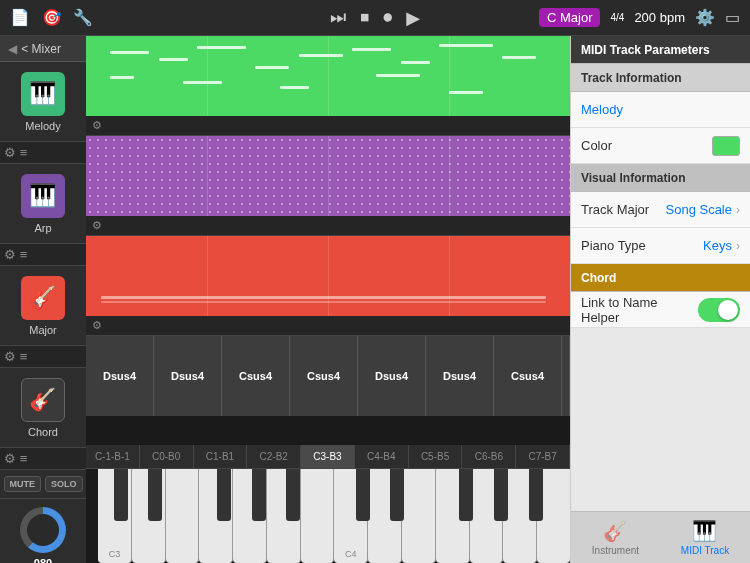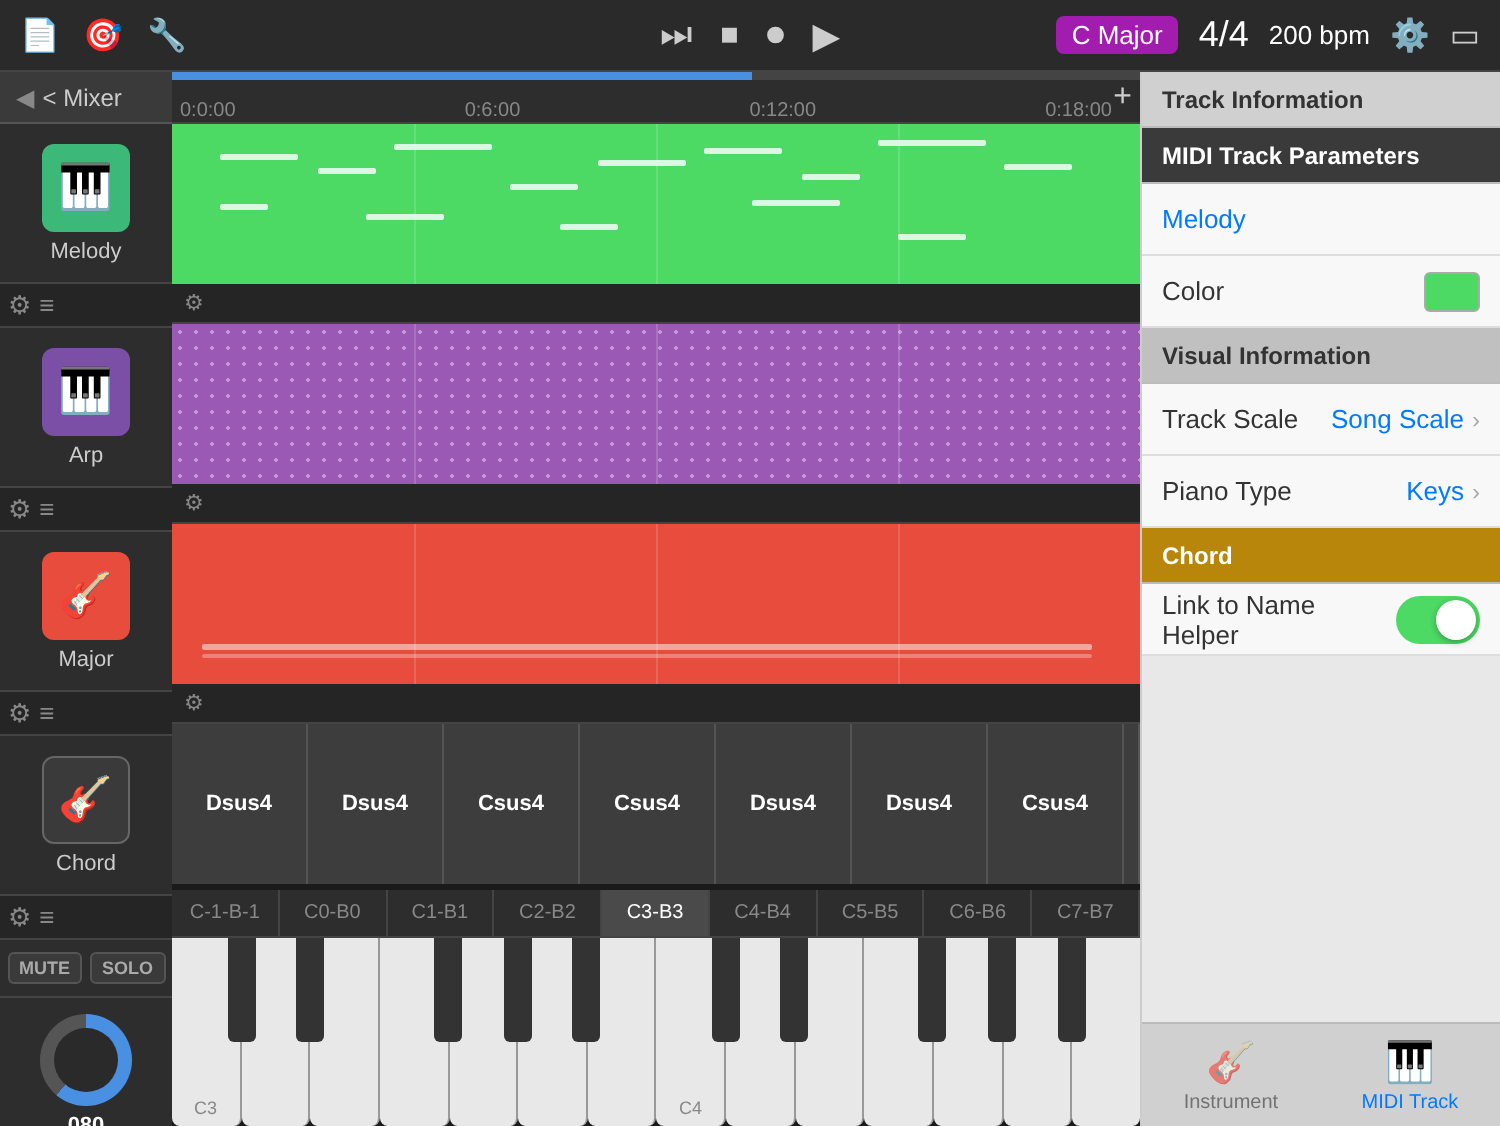"4/4" .time-sig { font-size: 18px -> 10px }
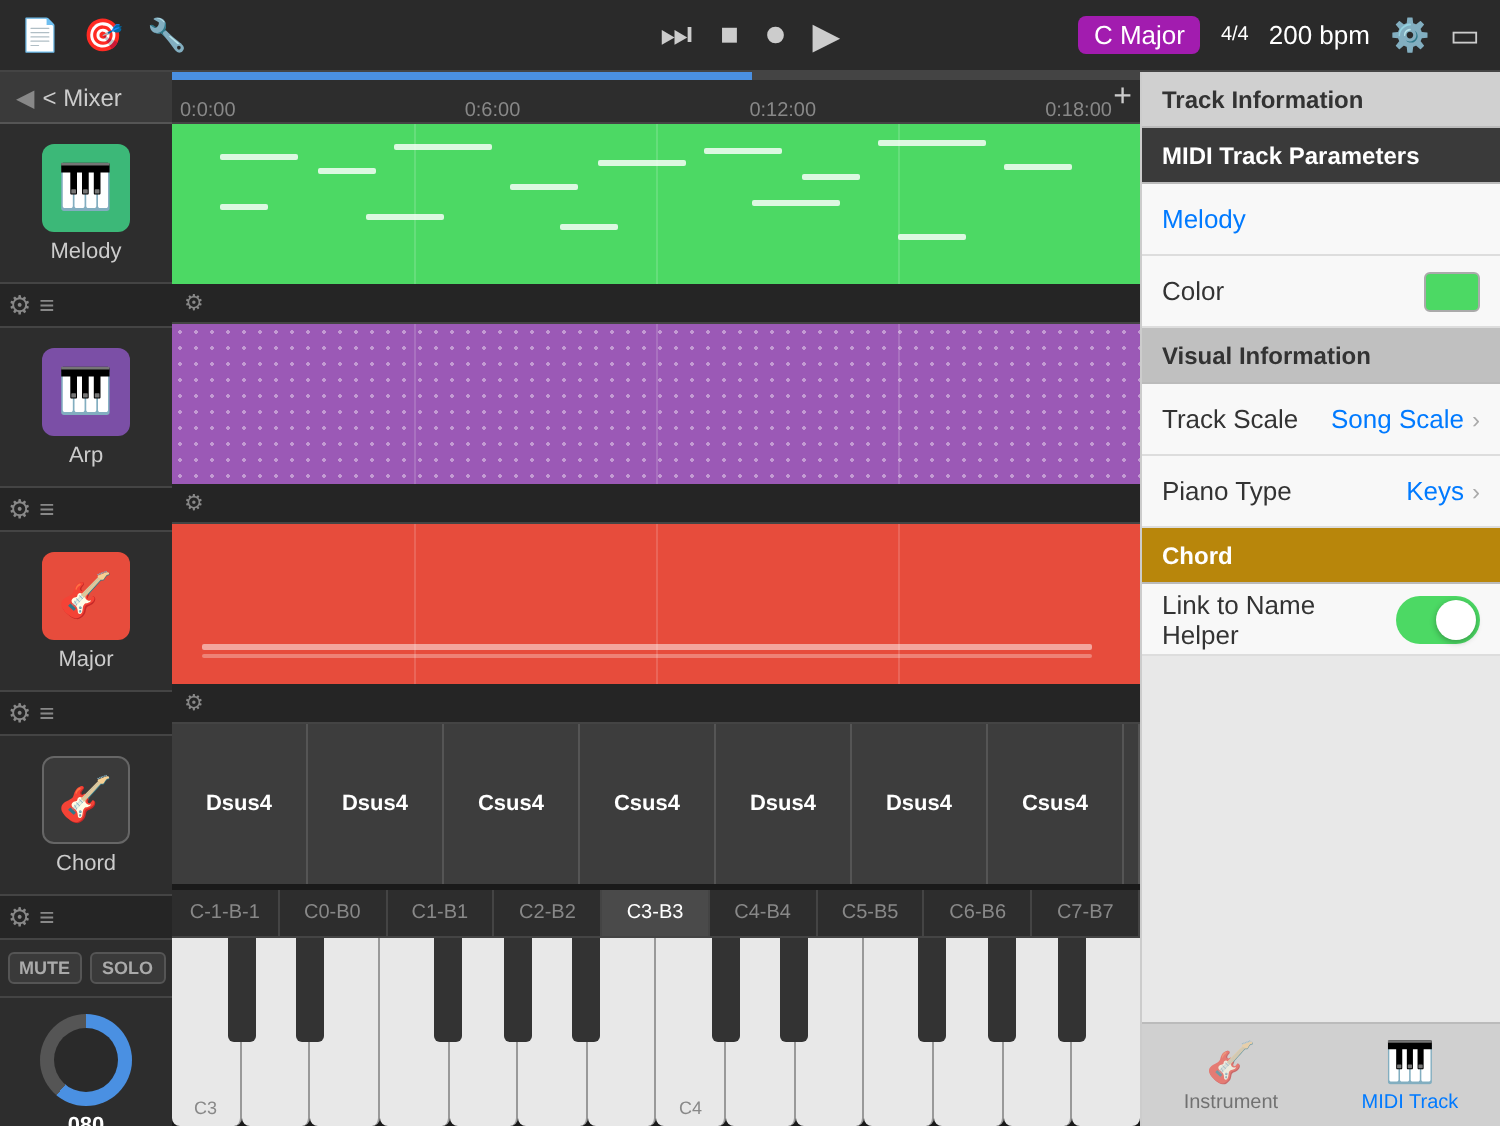"0:0:00" div.timeline-header { html: <div> <div> <div></div> </div> <div> <span>0:0:00</span> <span>0:6:00</span> <span>0:12:00</span> <span>0:18:00</span> </div> <div>+</div> </div> -> none }
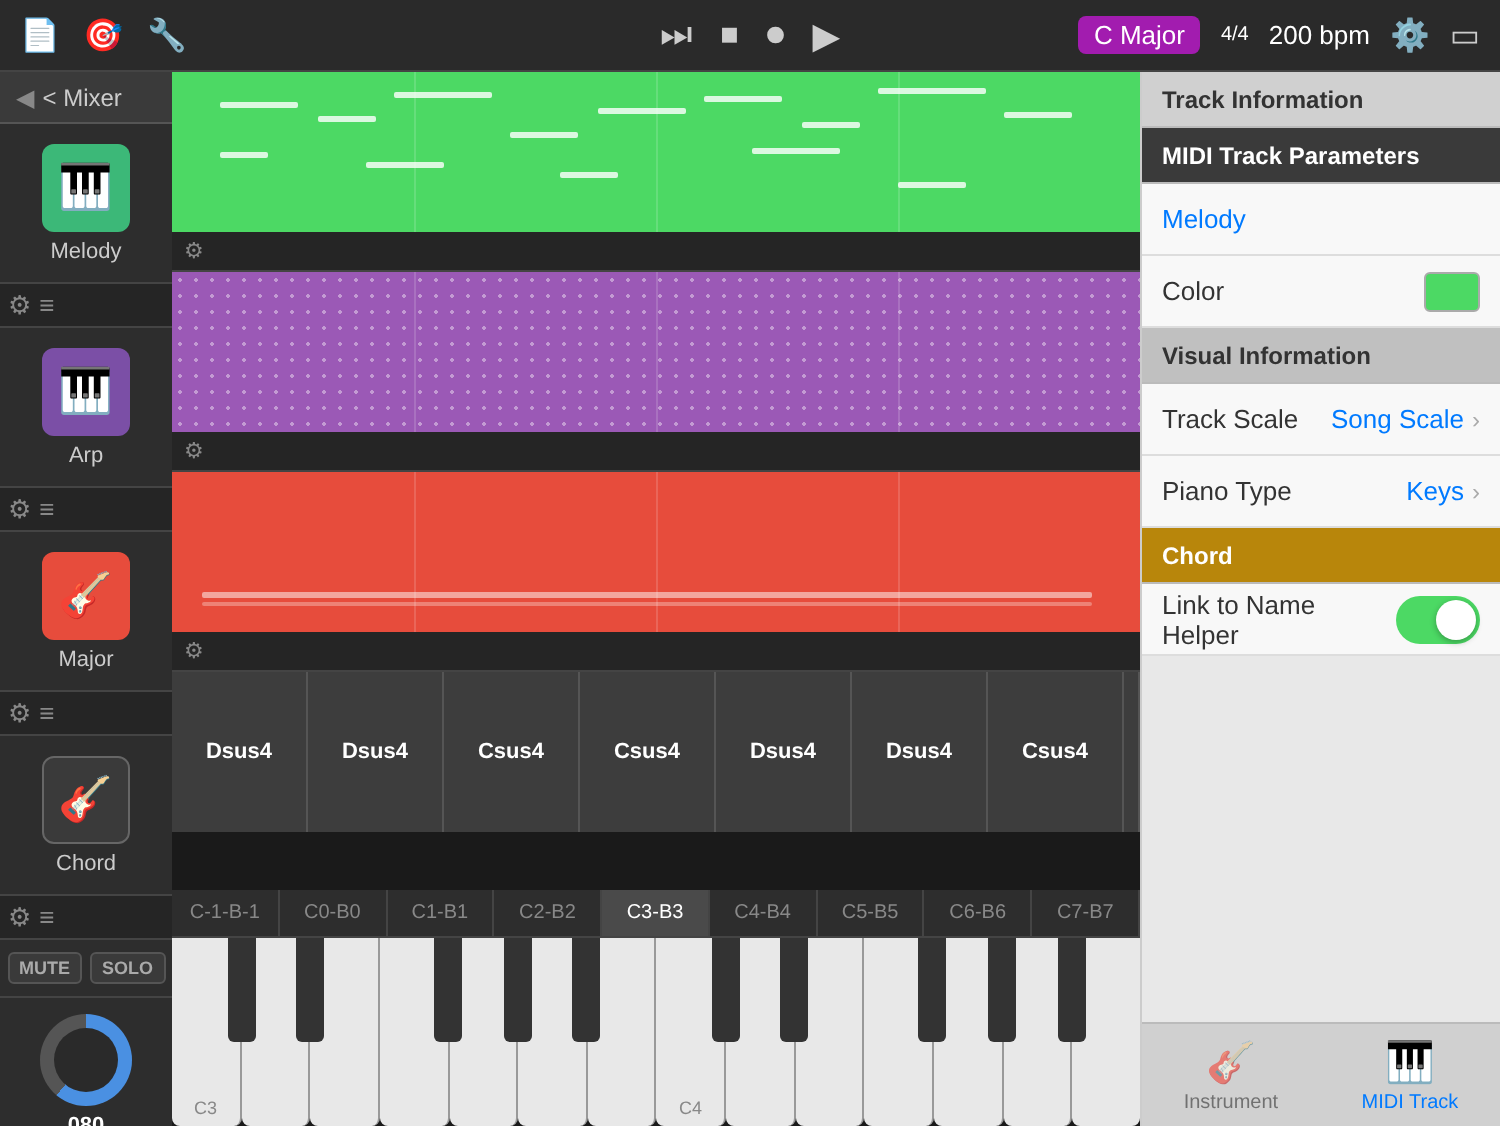"Track Information" div.panel-section-header { order: before "MIDI Track Parameters" -> after "MIDI Track Parameters" }
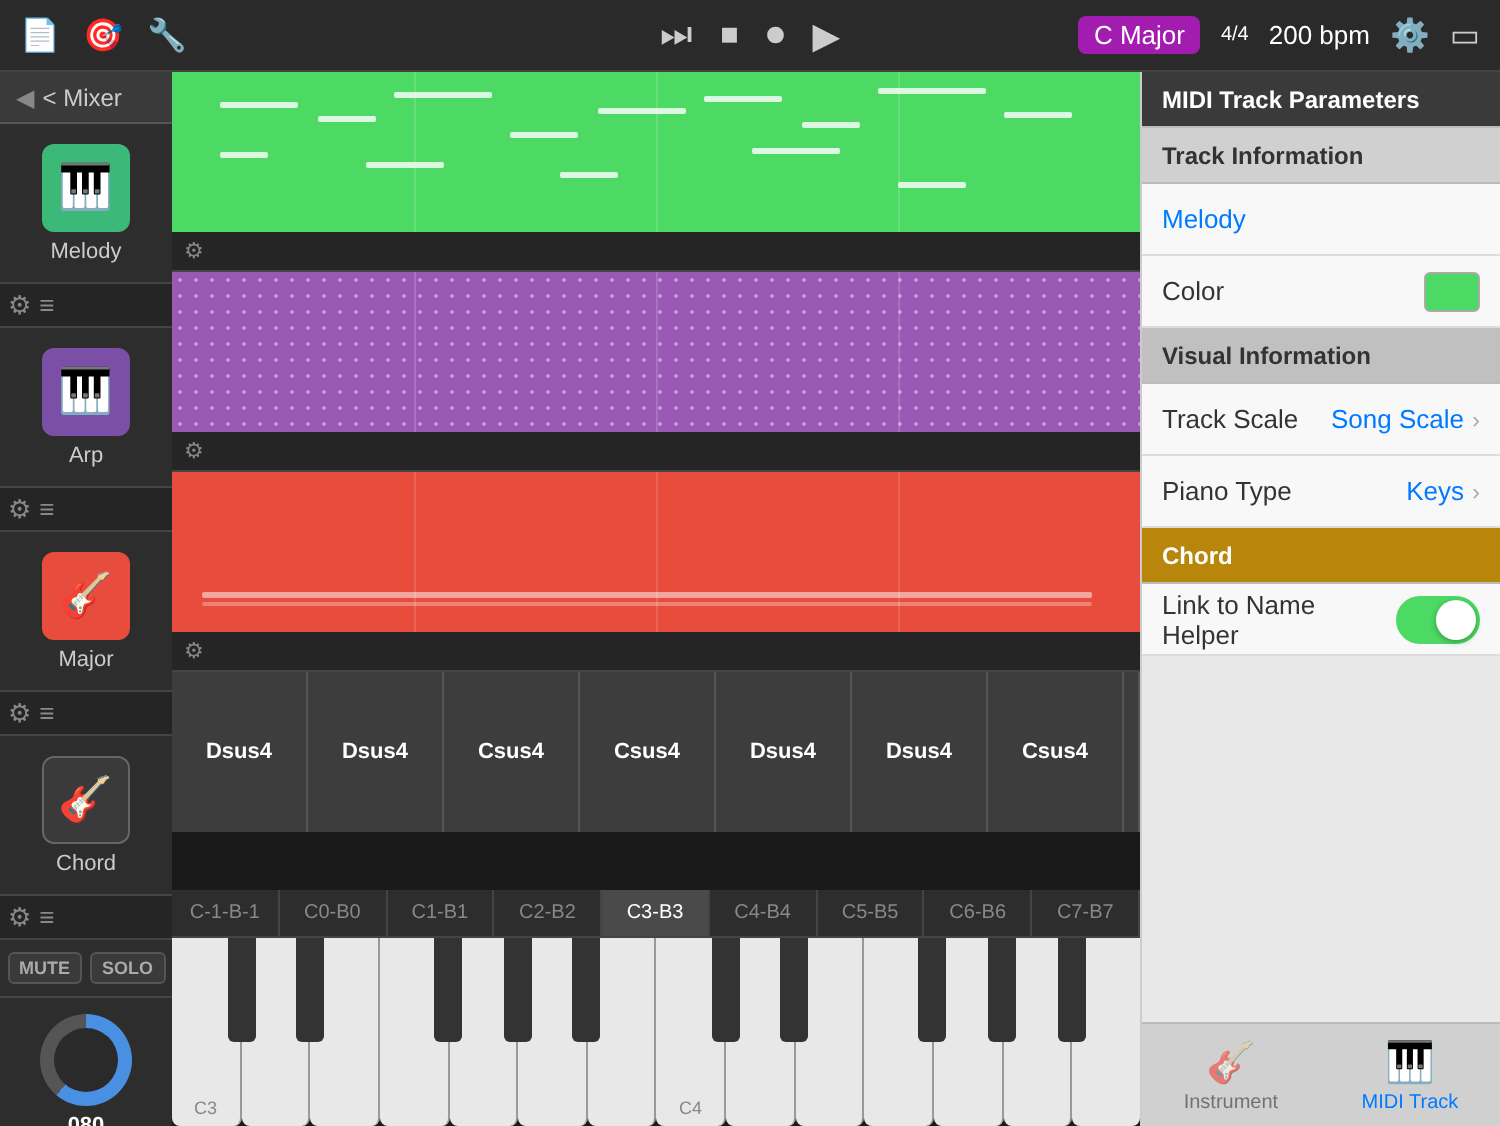"Track Scale" span.panel-row-label { text: Scale -> Major }
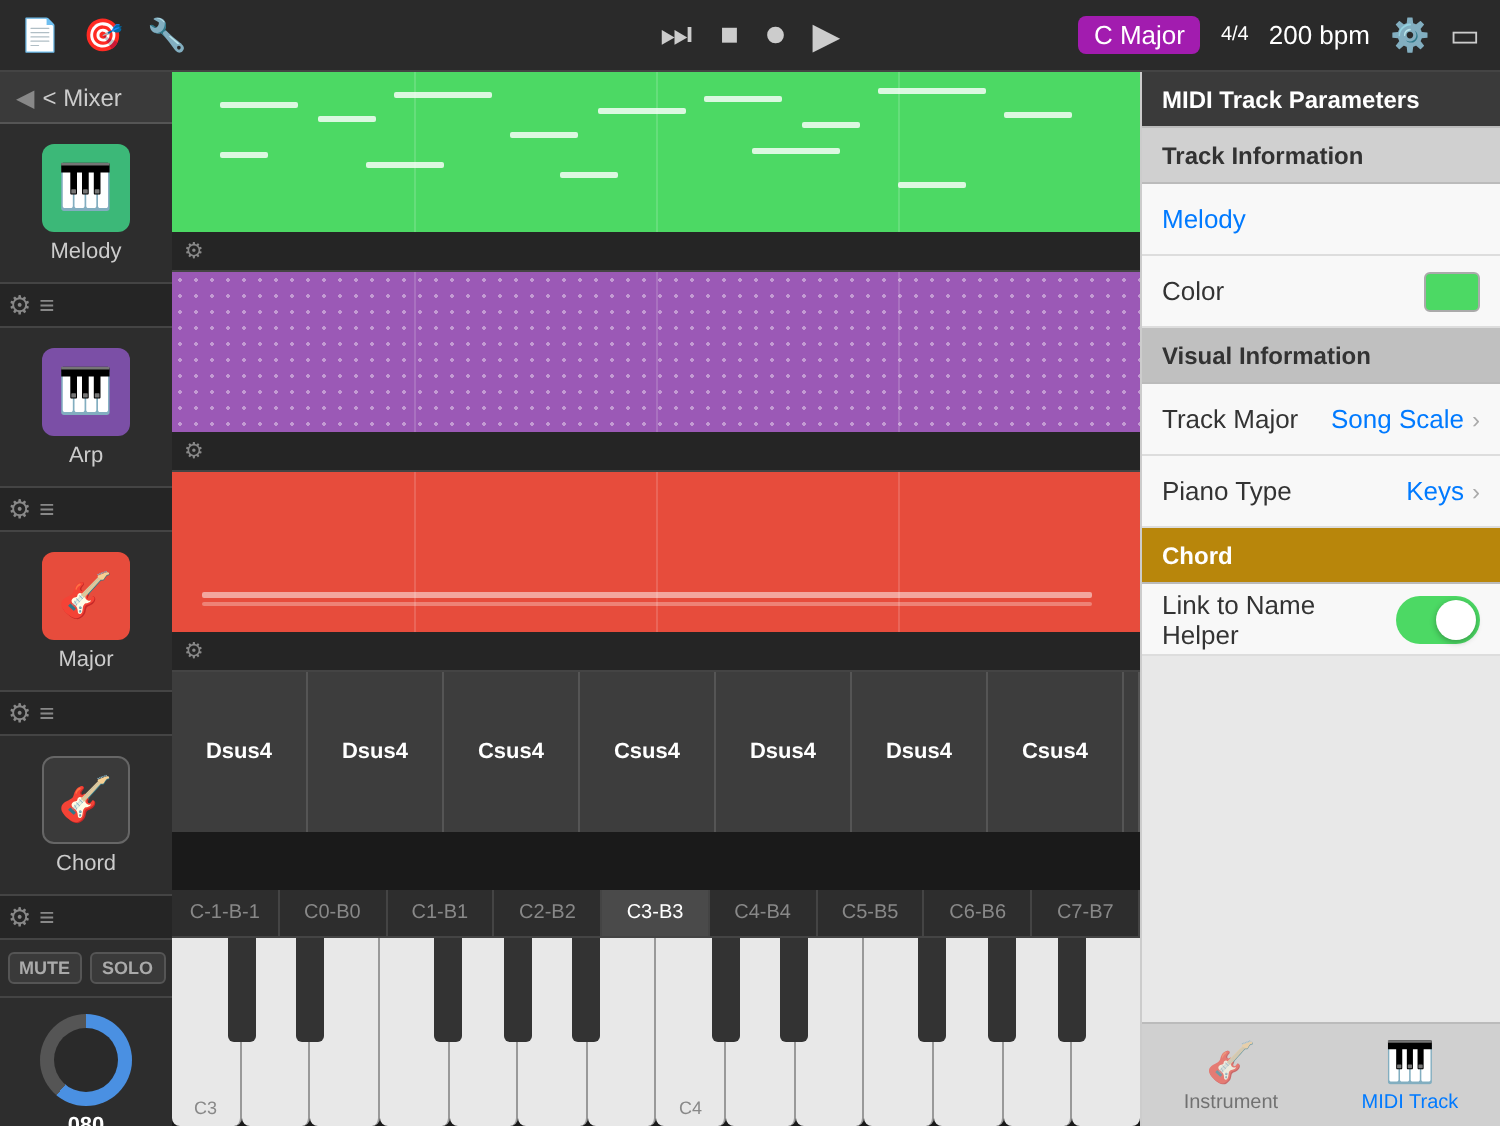"C3" div.white-key { margin-left: none -> 12px }
